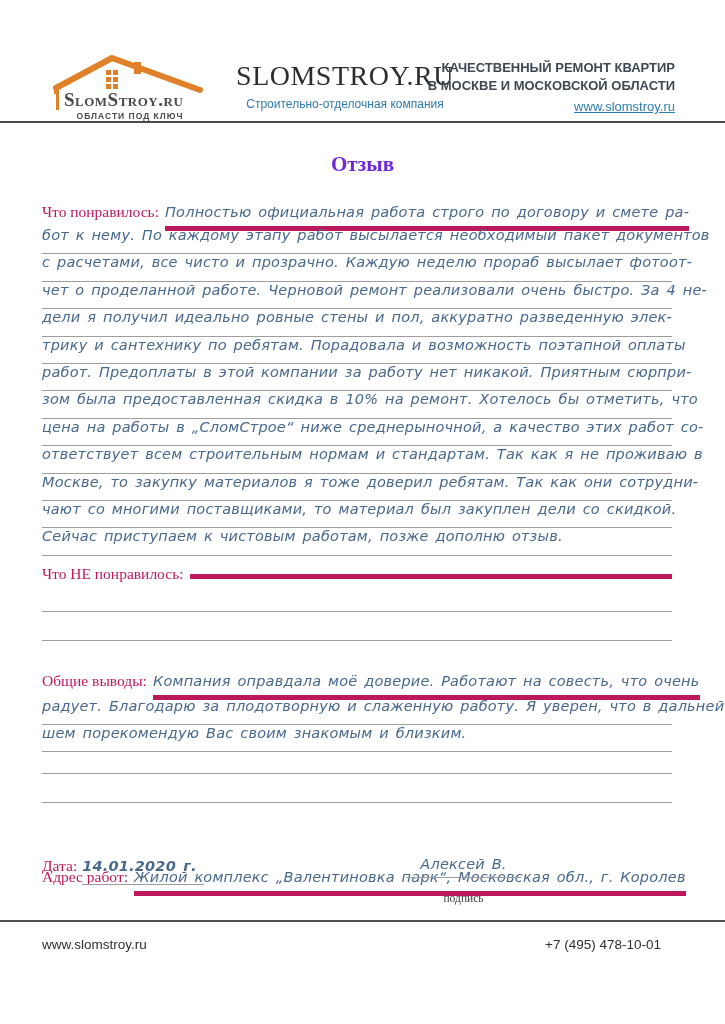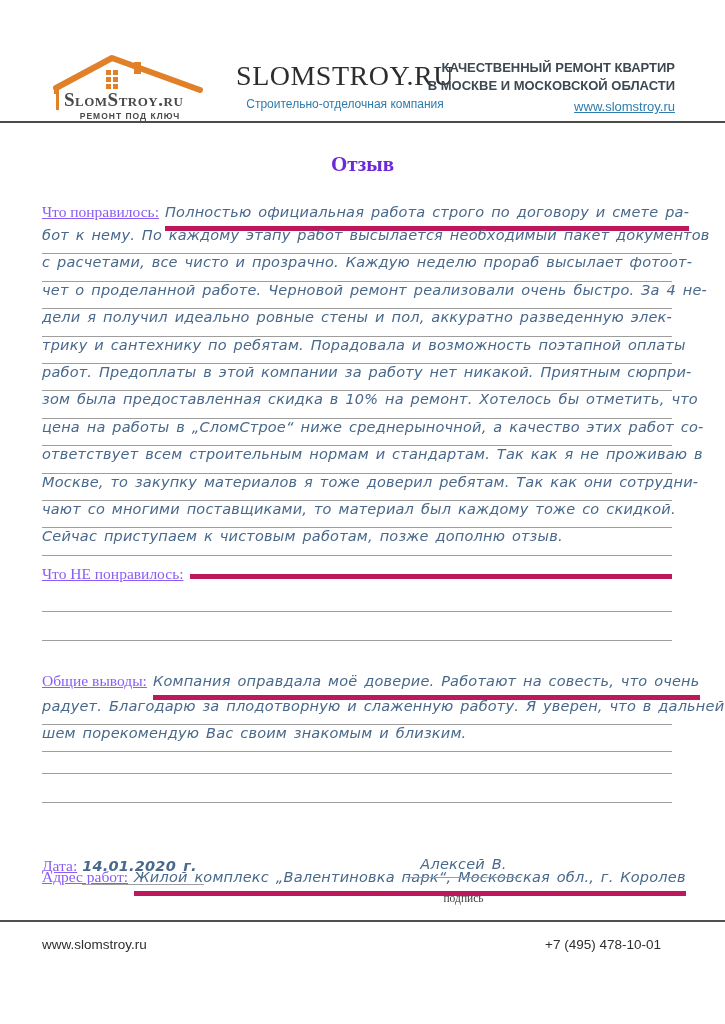"РЕМОНТ ПОД КЛЮЧ" div.logo-tagline { text: РЕМОНТ -> ОБЛАСТИ }
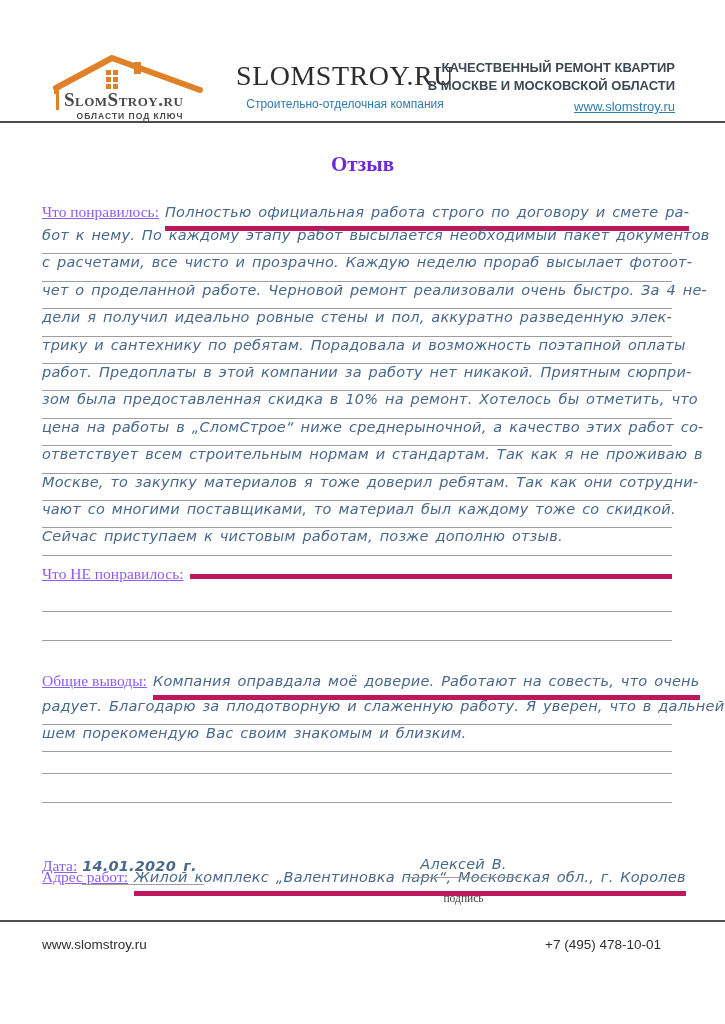"Что понравилось:" .label { color: #8b5cf6 -> #be185d; text-decoration: underline -> none }
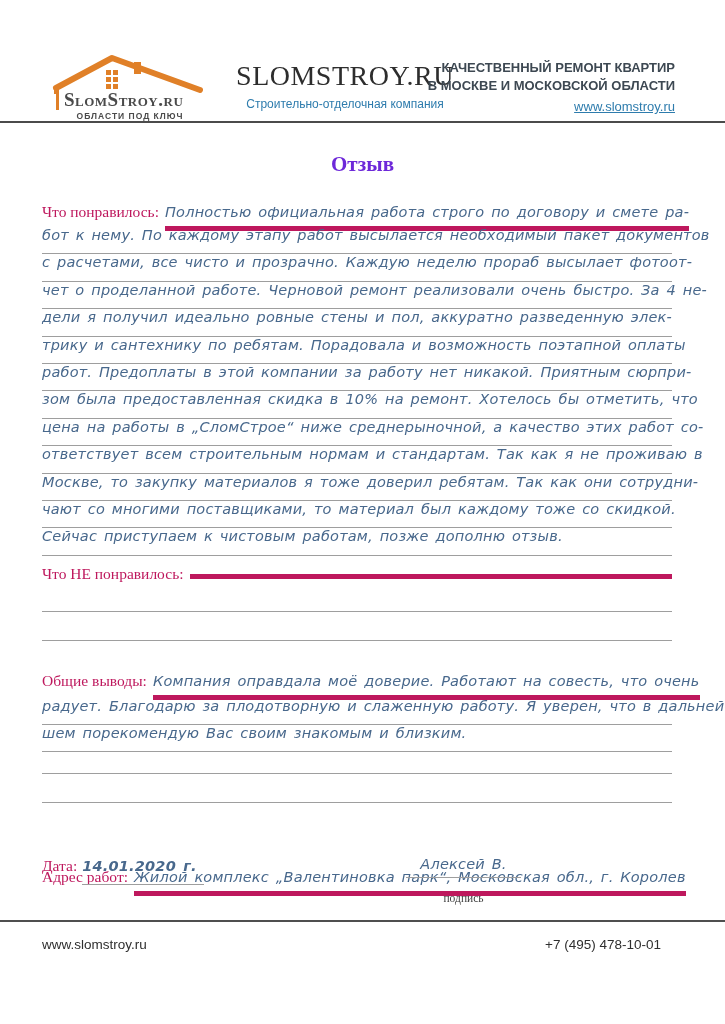"чают со многими поставщиками, то" span.hw { text: каждому тоже -> закуплен дели }
